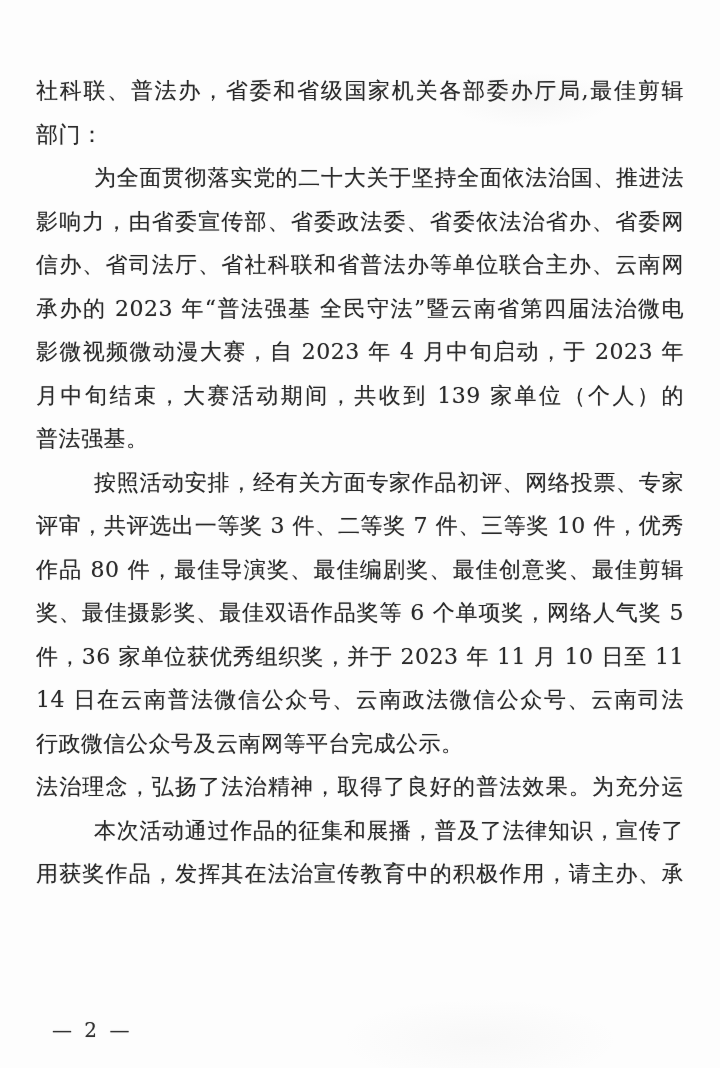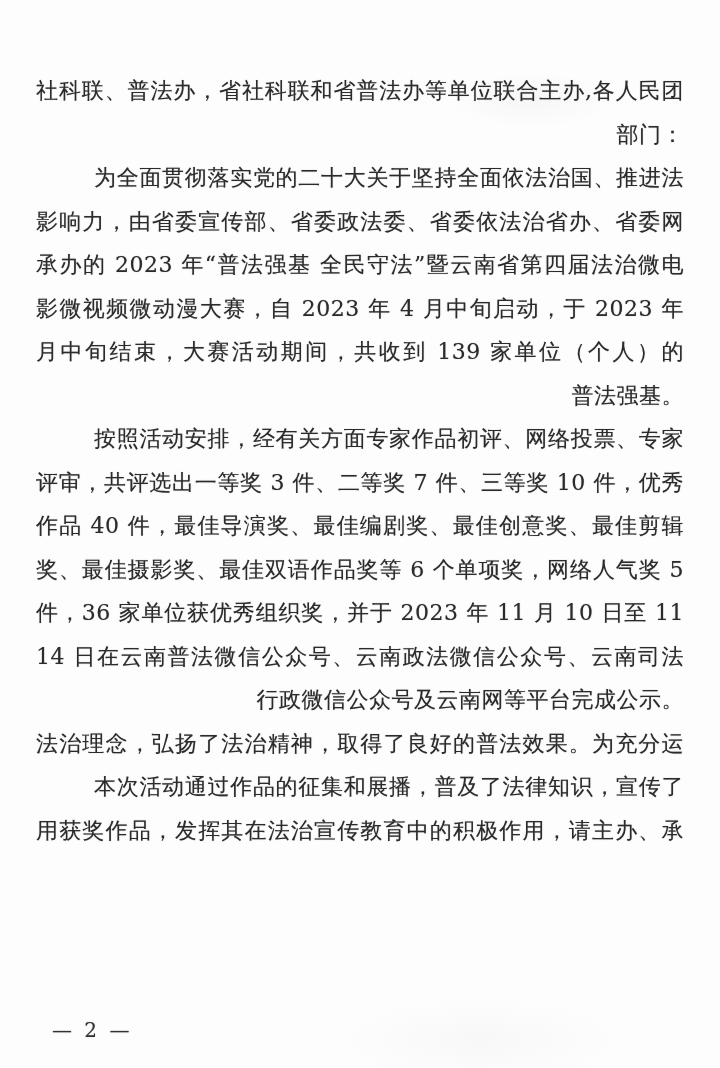"社科联、普法办，省社科联和省普法办等单位联合主办,各人民团" div.line { text: 社科联和省普法办等单位联合主办,各人民团 -> 委和省级国家机关各部委办厅局,最佳剪辑 }
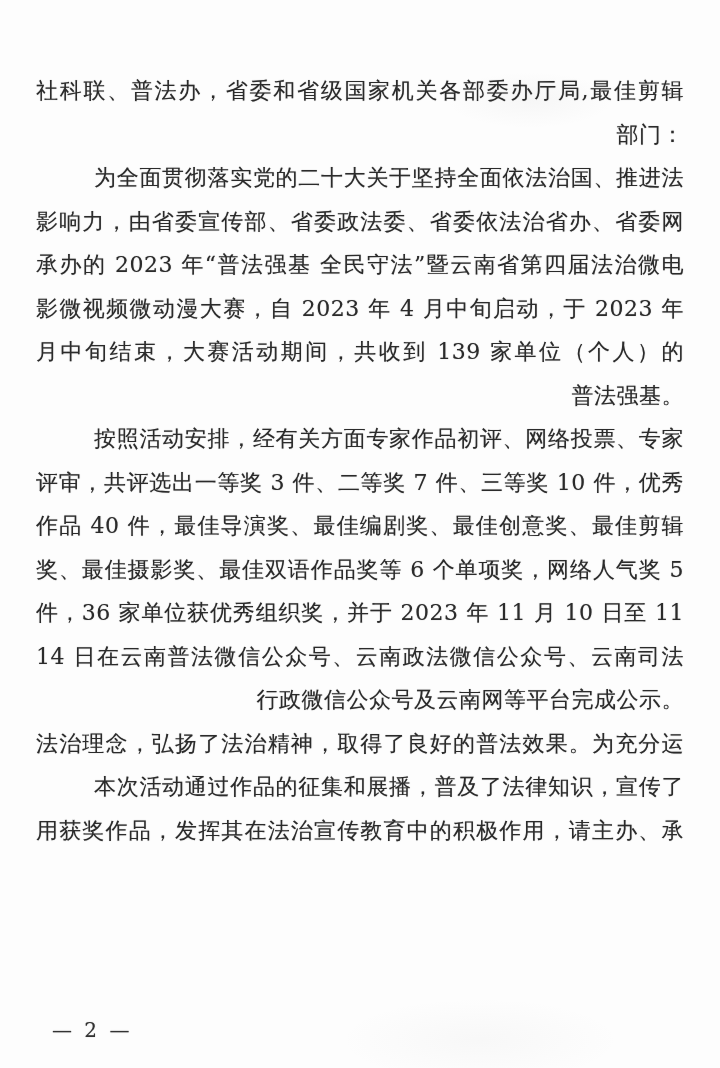"部门：" .line { text-align: right -> left }
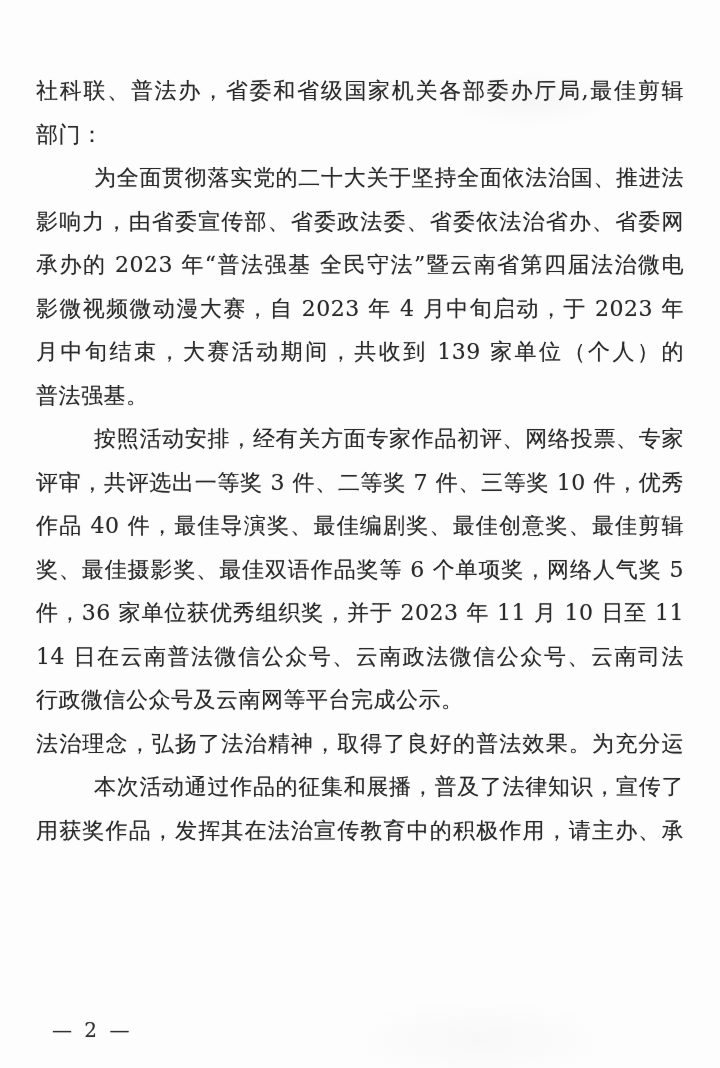"信办、省司法厅、省社科联和省普法办等单位联合主办、云南网" div.line { html: none -> <div>信办、省司法厅、省社科联和省普法办等单位联合主办、云南网</div> }
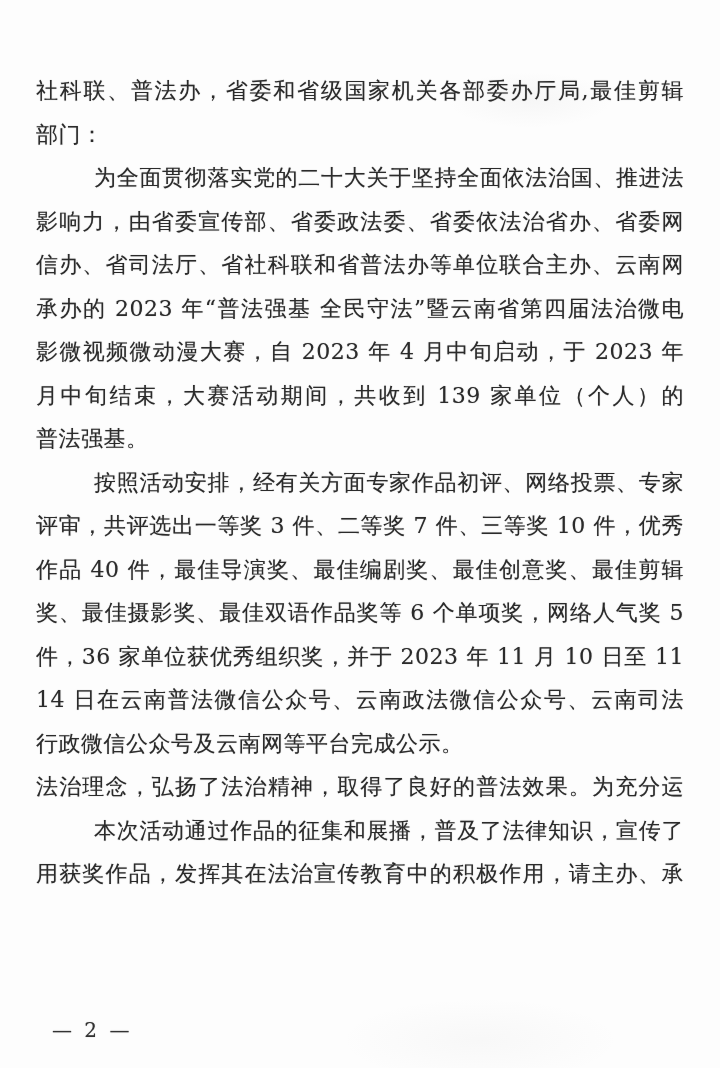"作品 40 件，最佳导演奖、最佳编剧奖、最佳创意奖、最佳剪辑" div.line { text: 40 -> 80 }
